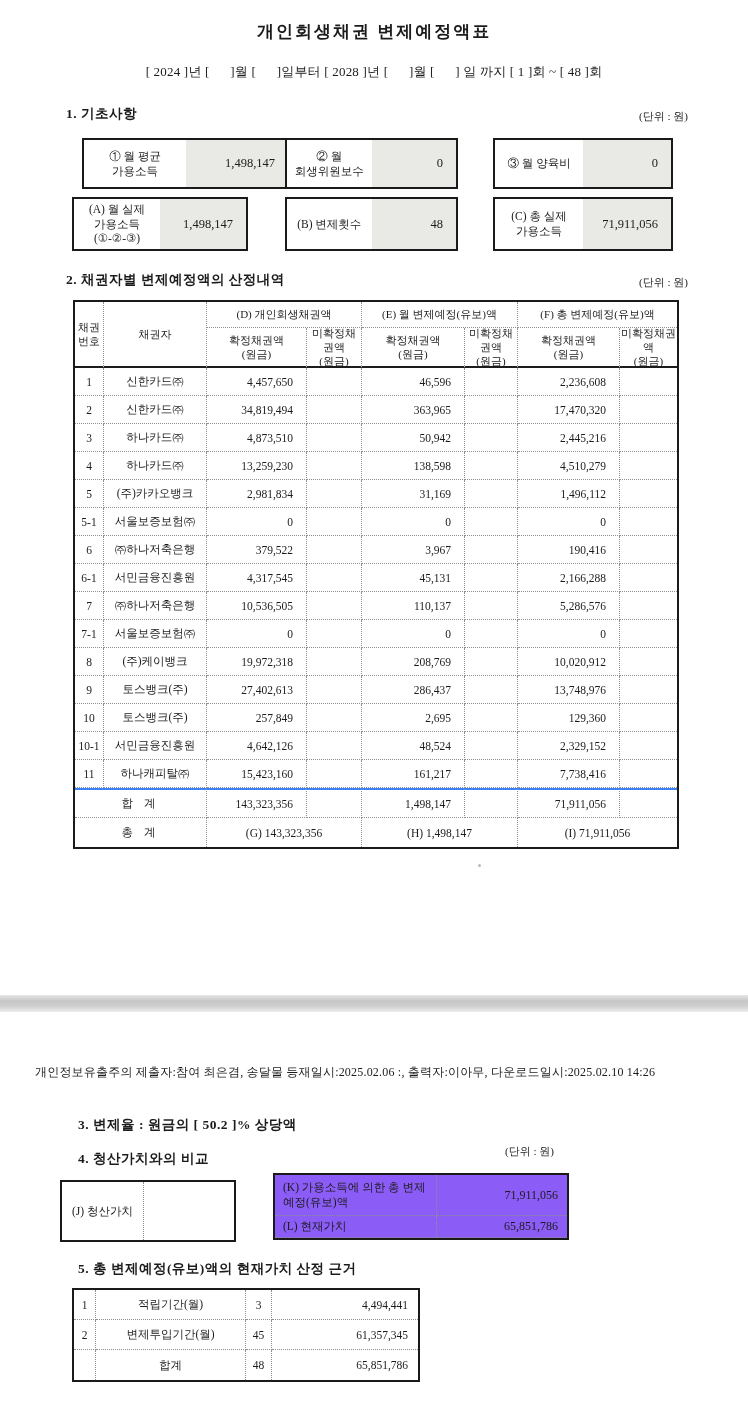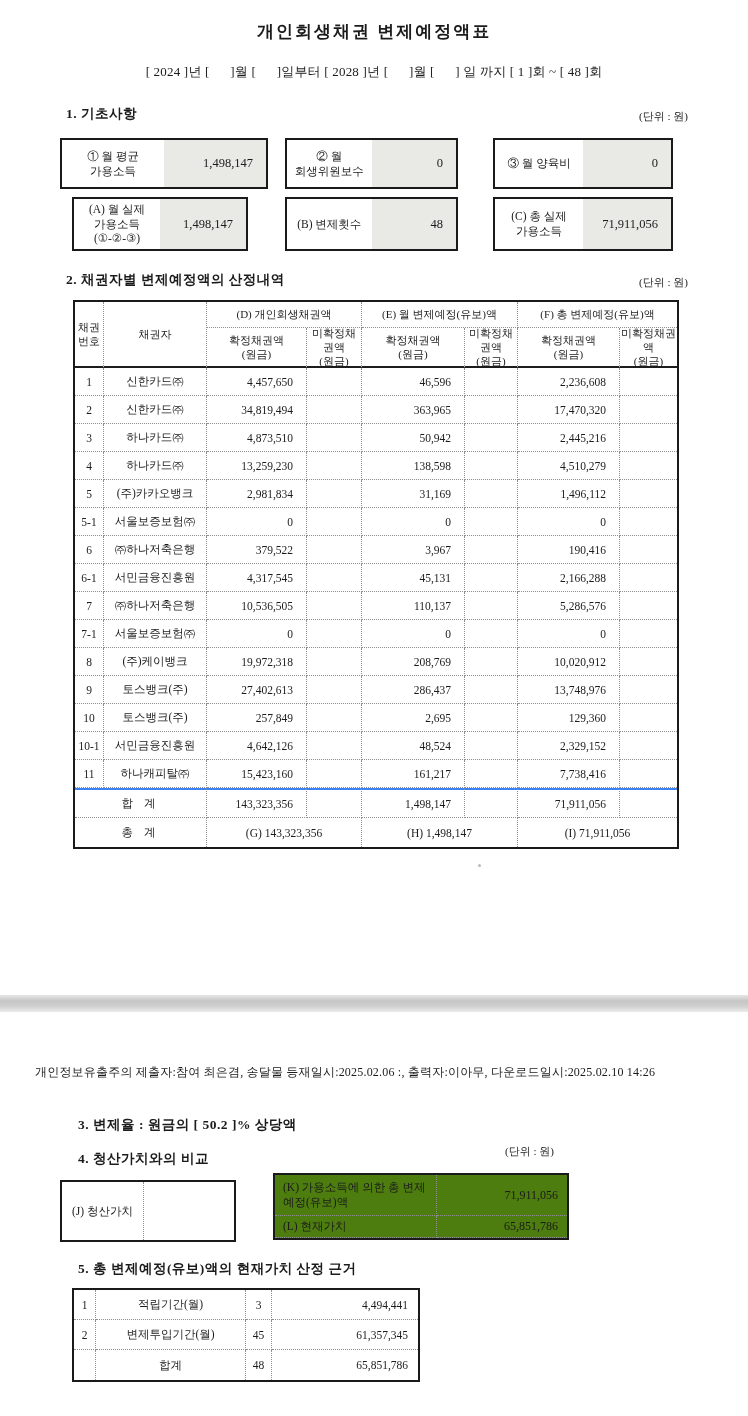"① 월 평균" #s1boxes .s1box:nth-of-type(1) { left: 60px -> 82px }
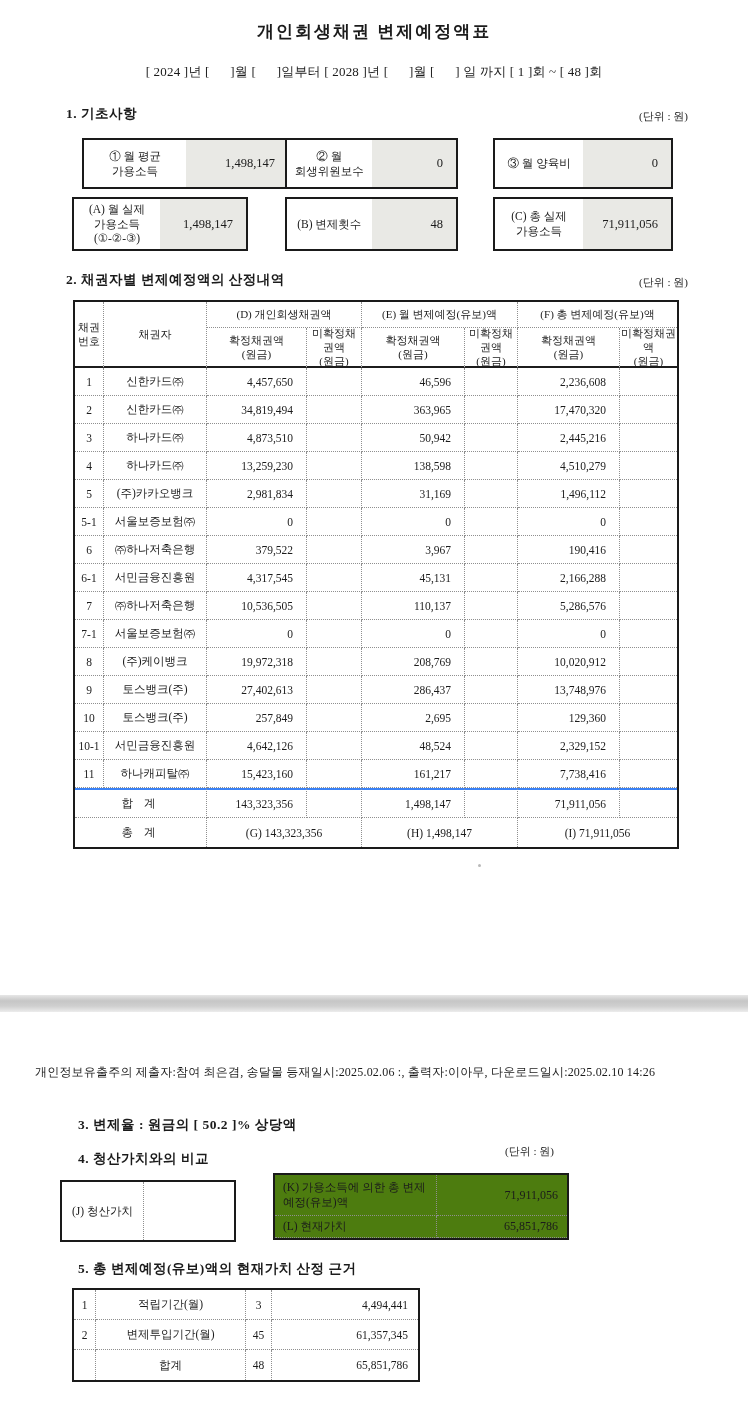"(K) 가용소득에 의한 총 변제" .kltable { background: #4d7c0f -> #8b5cf6 }
